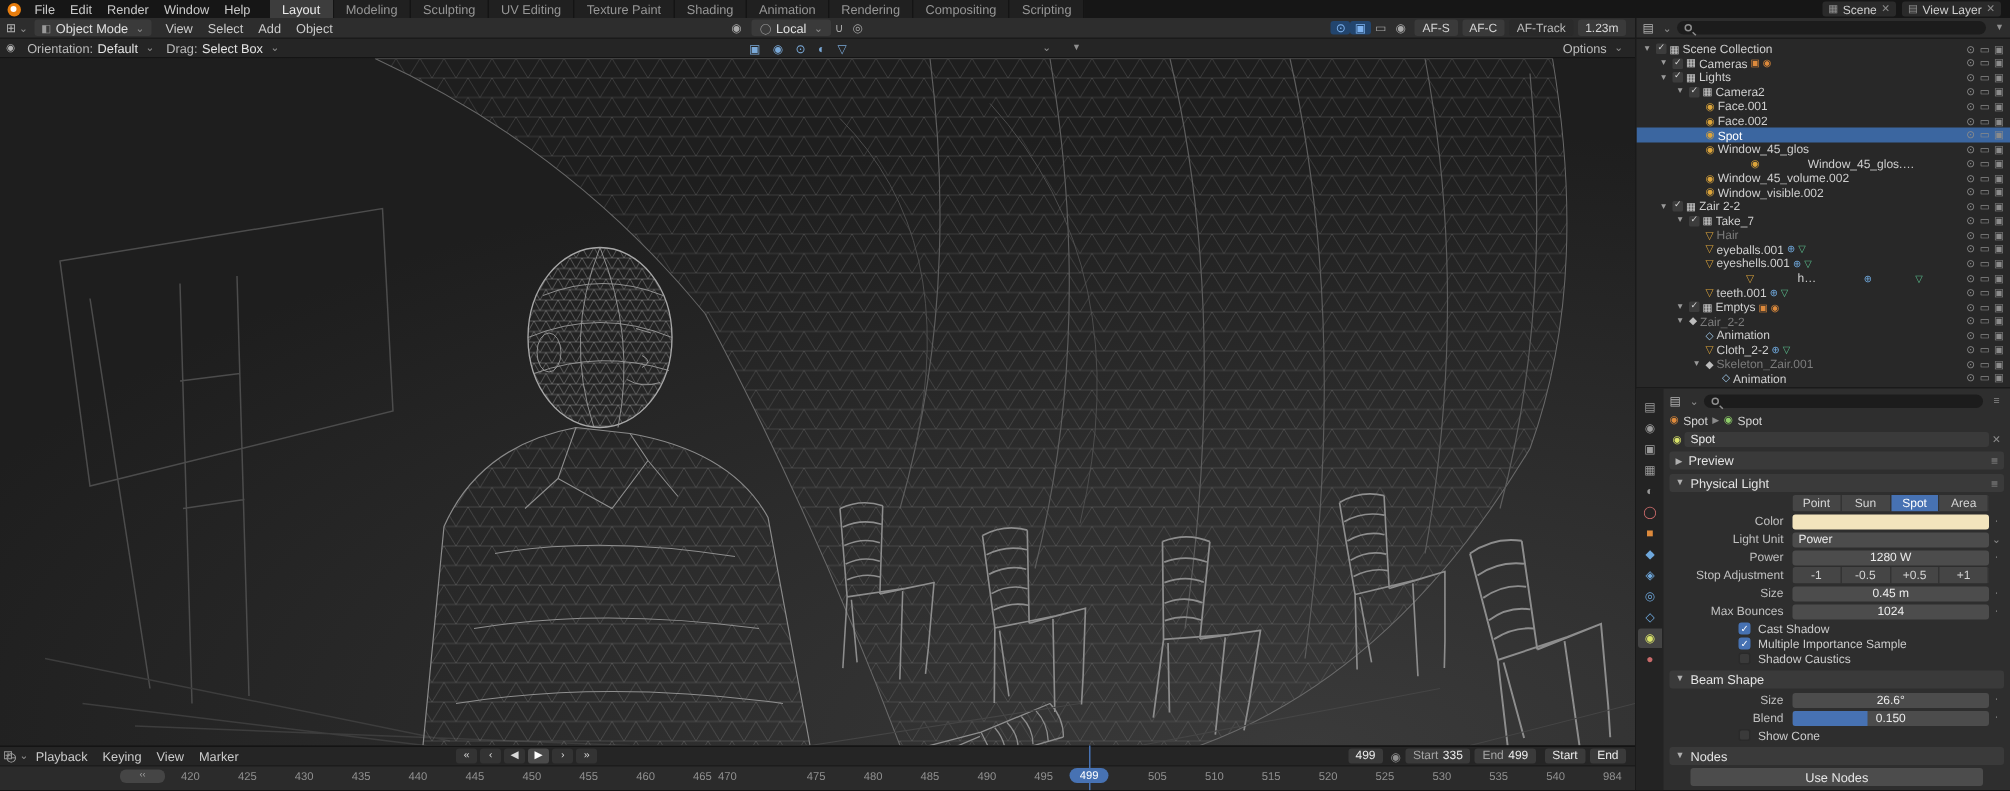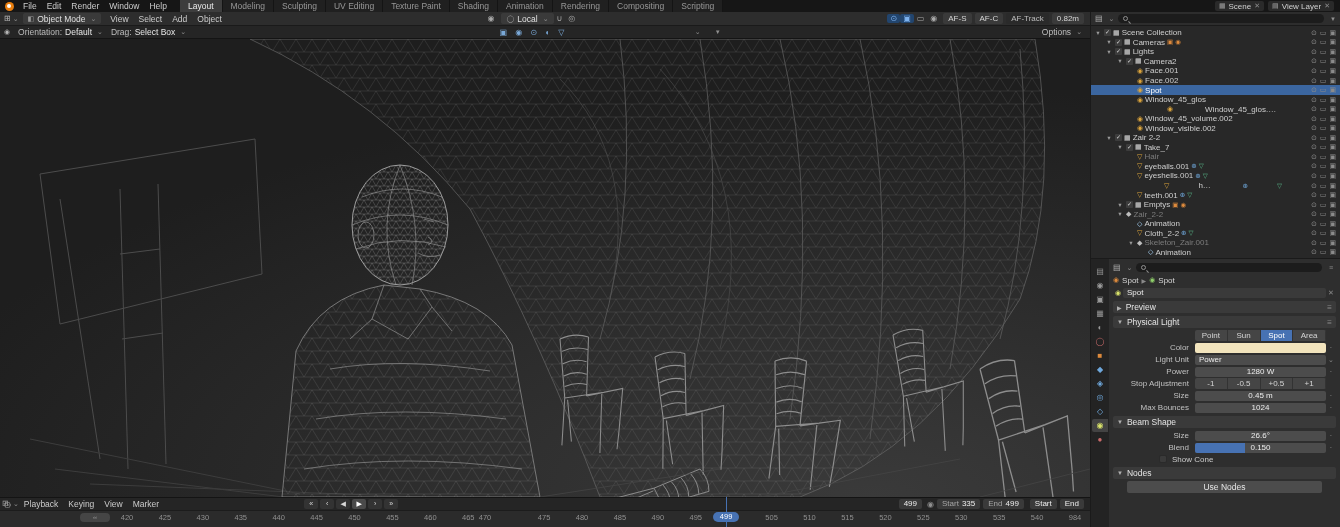"0.82m" span.pill { text: 0.82m -> 1.23m }
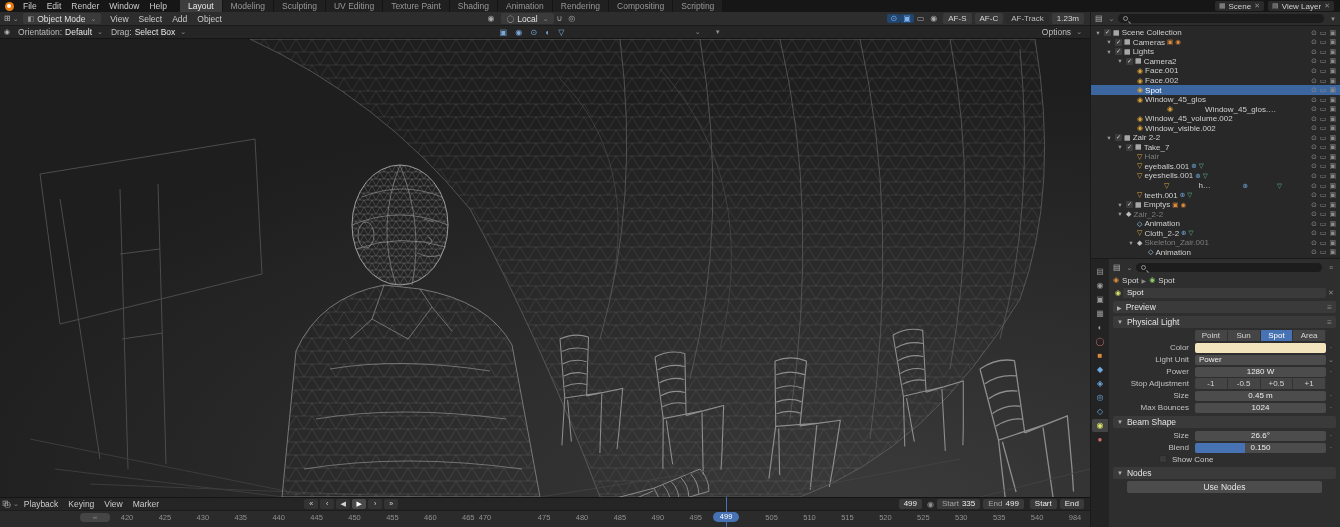"Cast Shadow" div { html: none -> <div> <div> <span>✓</span> <span>Cast Shadow</span> </div> <div> <span>✓</span> <span>Multiple Importance Sample</span> </div> <div> <span></span> <span>Shadow Caustics</span> </div> </div> }
